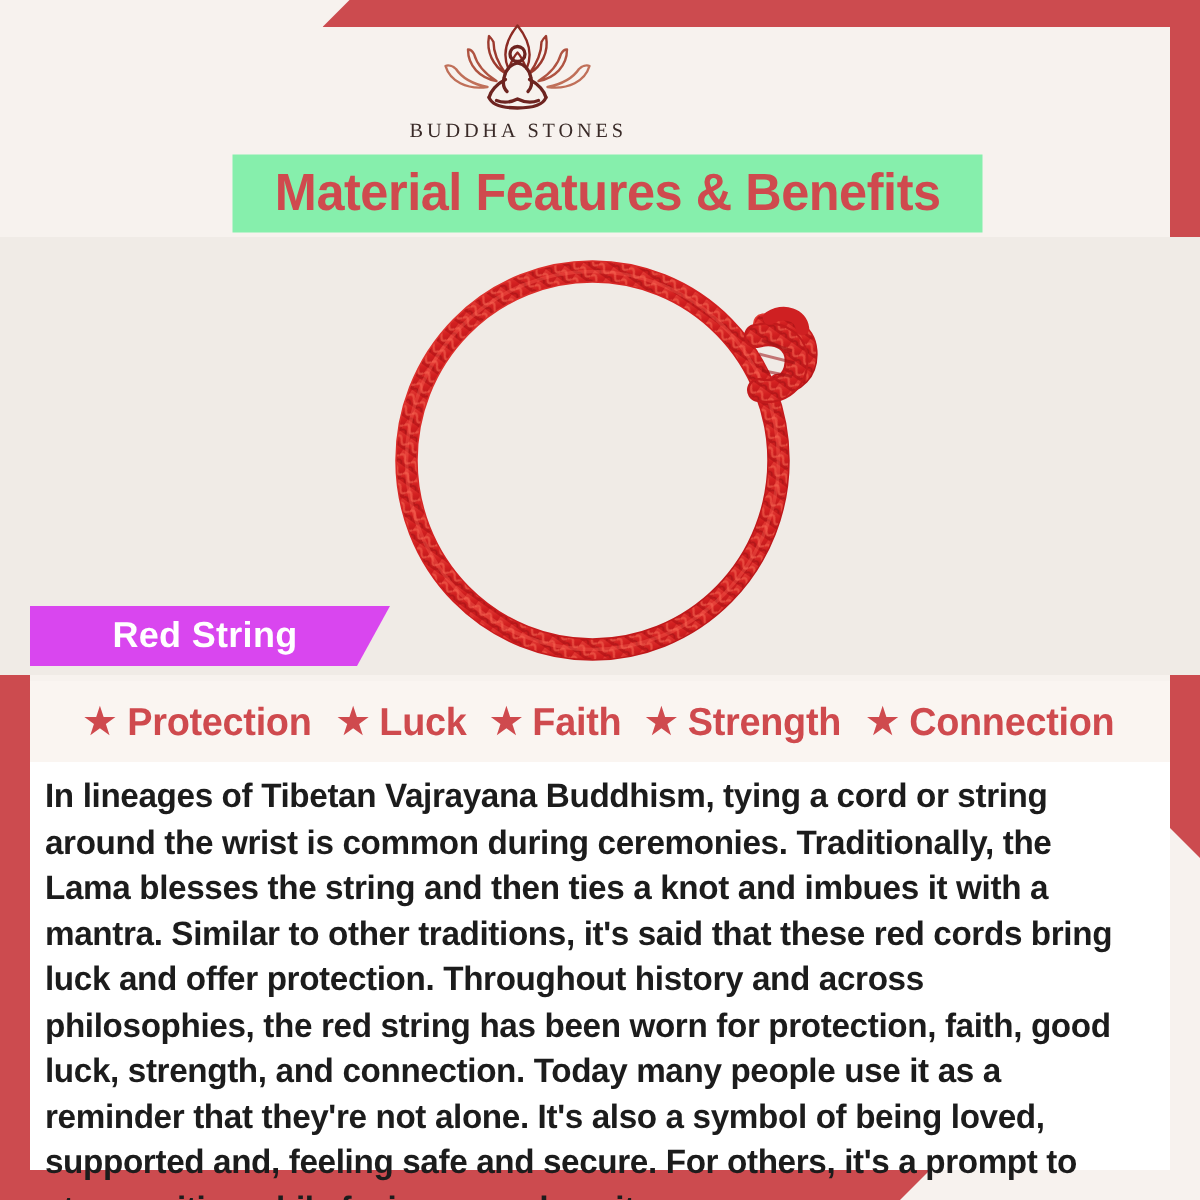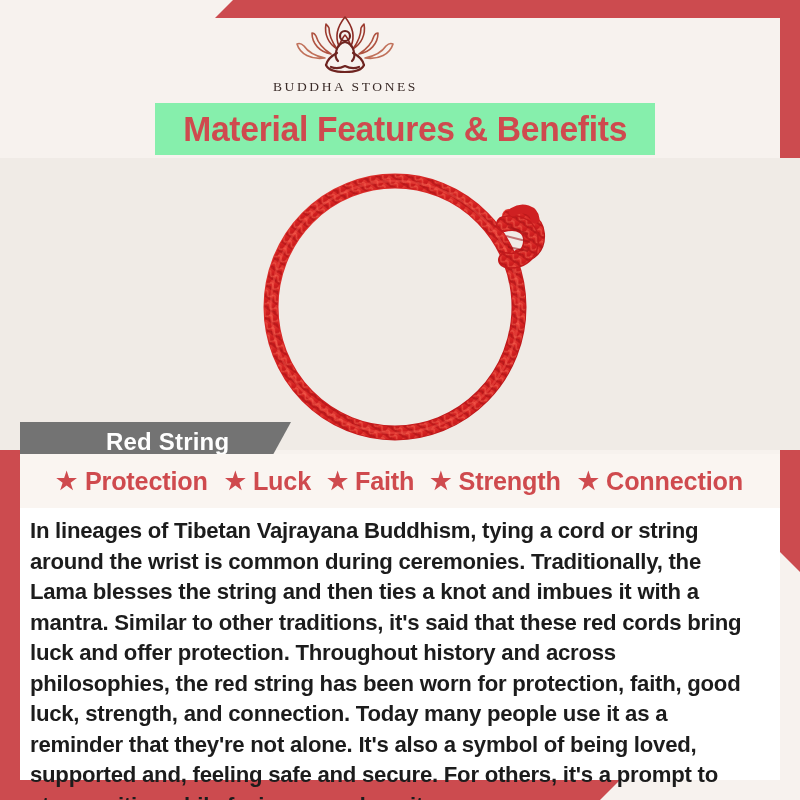"Red String" .name-banner { background: #737373 -> #d946ef; padding-left: 31px -> none; top: 422px -> 404px }
